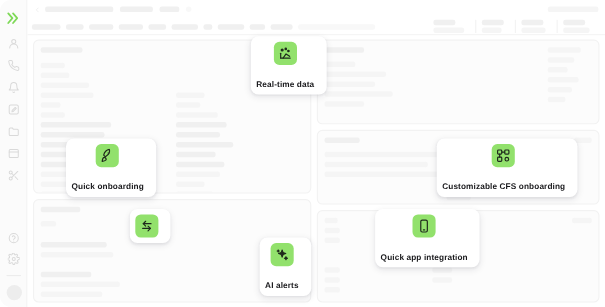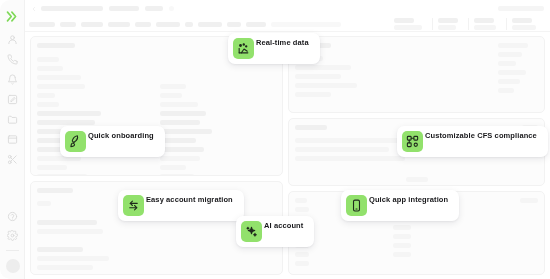"Real-time data" .chip { align-items: flex-start -> center; flex-direction: none -> column; gap: 2px -> 13px }
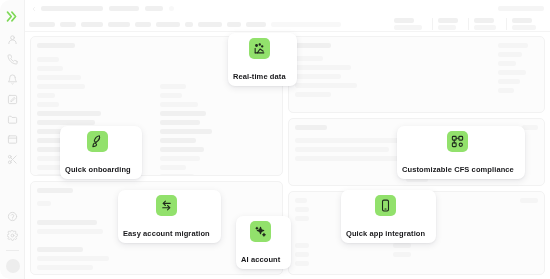"Customizable CFS compliance" span.chip-label { text: compliance -> onboarding }
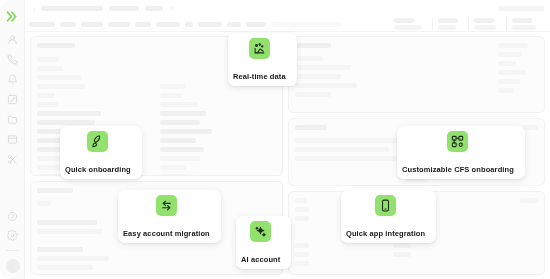"Easy account migration" span.chip-label { html: <span>Easy account migration</span> -> none }
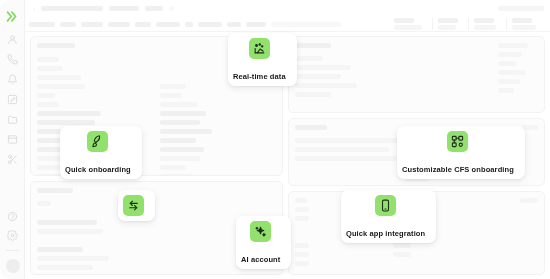"AI account" span.chip-label { text: account -> alerts }
